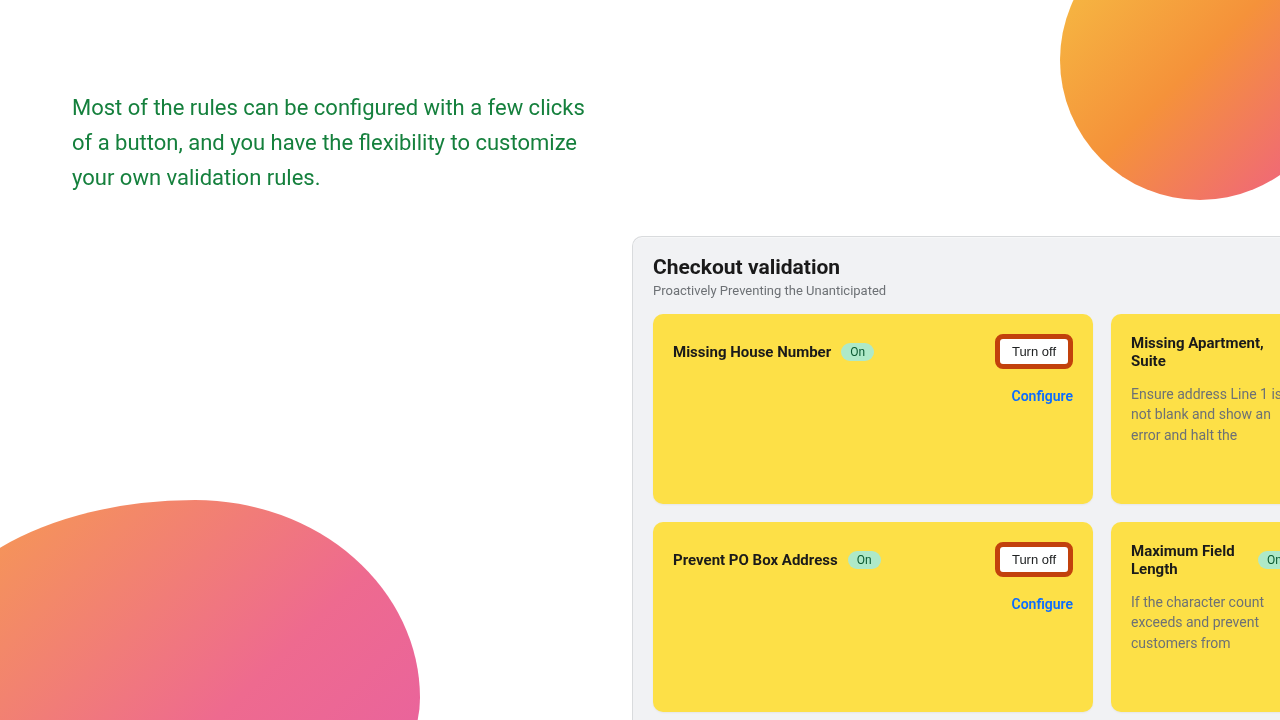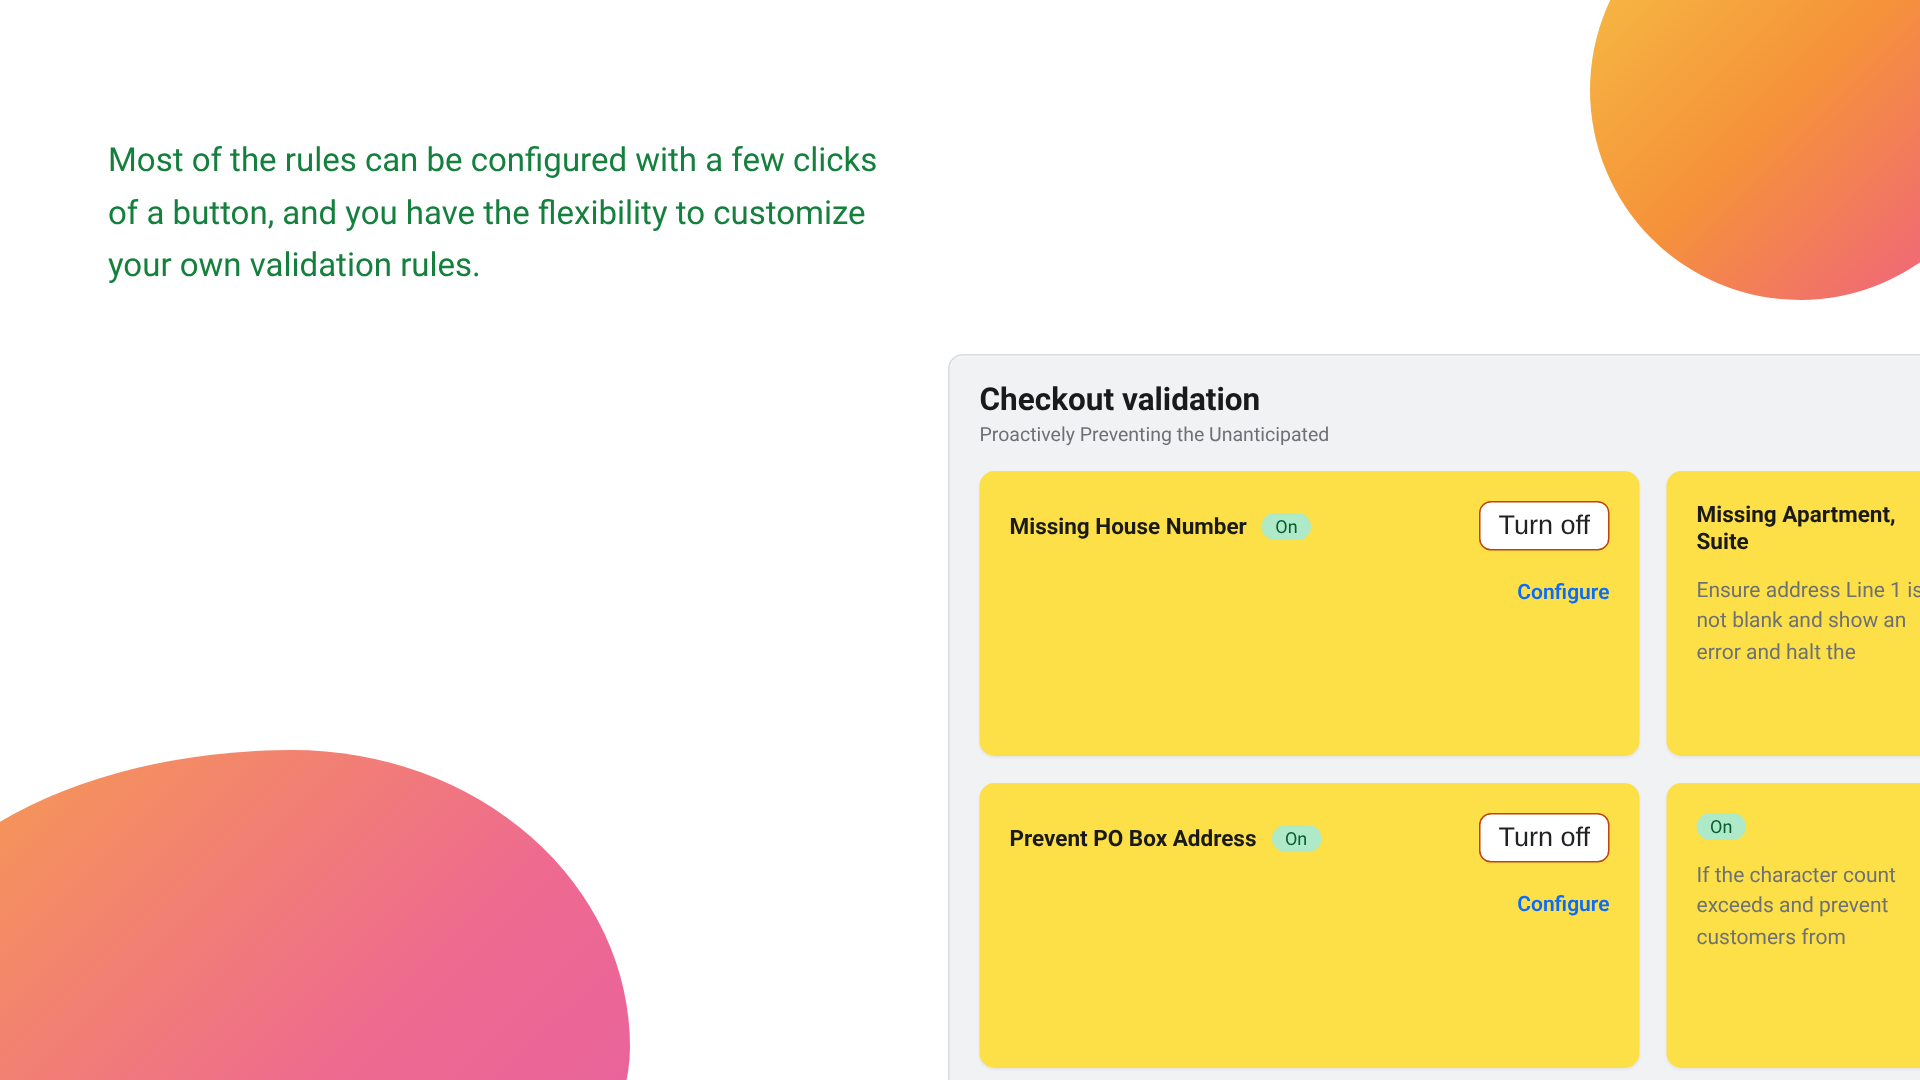"Turn off" .btn-turnoff { border: 1px solid #c2410c -> 5px solid #c2410c; font-size: 18px -> 13px }
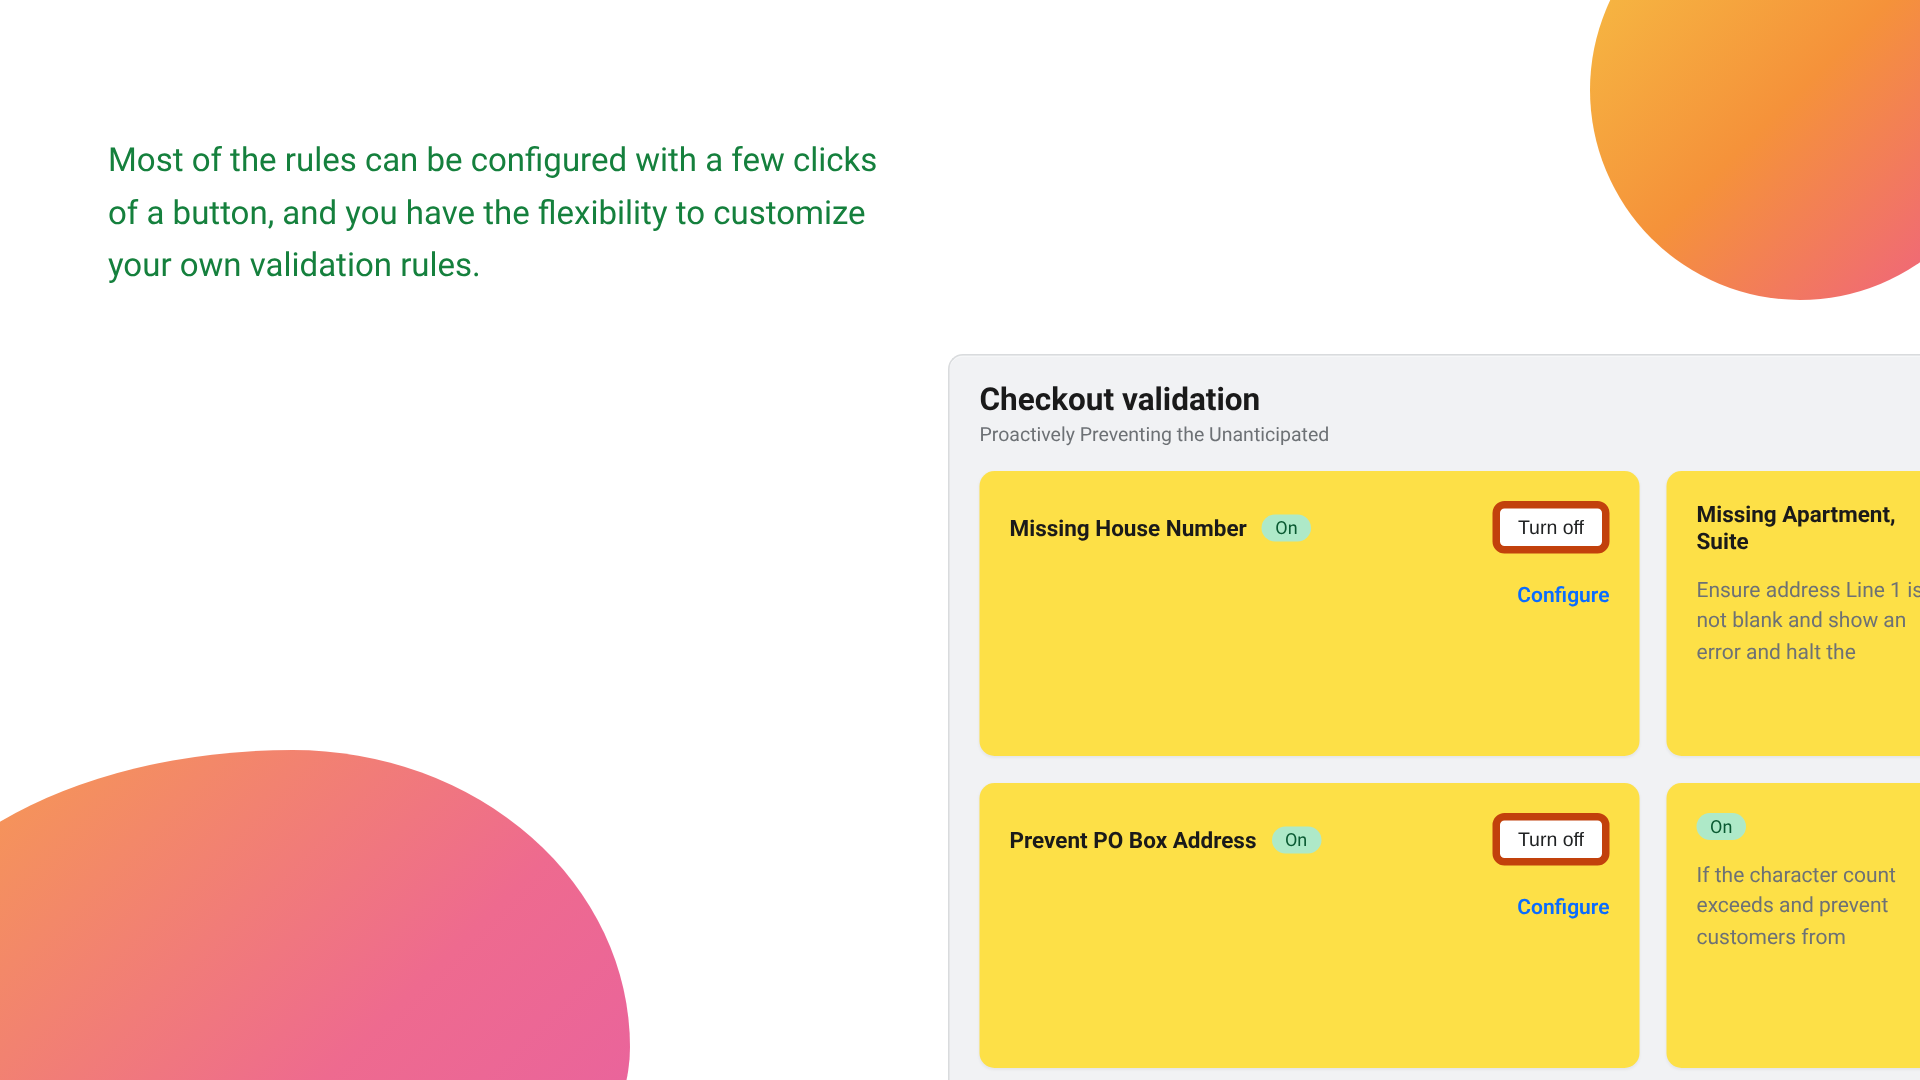"Maximum Field Length" span.card-title { html: none -> <span>Maximum Field Length</span> }
